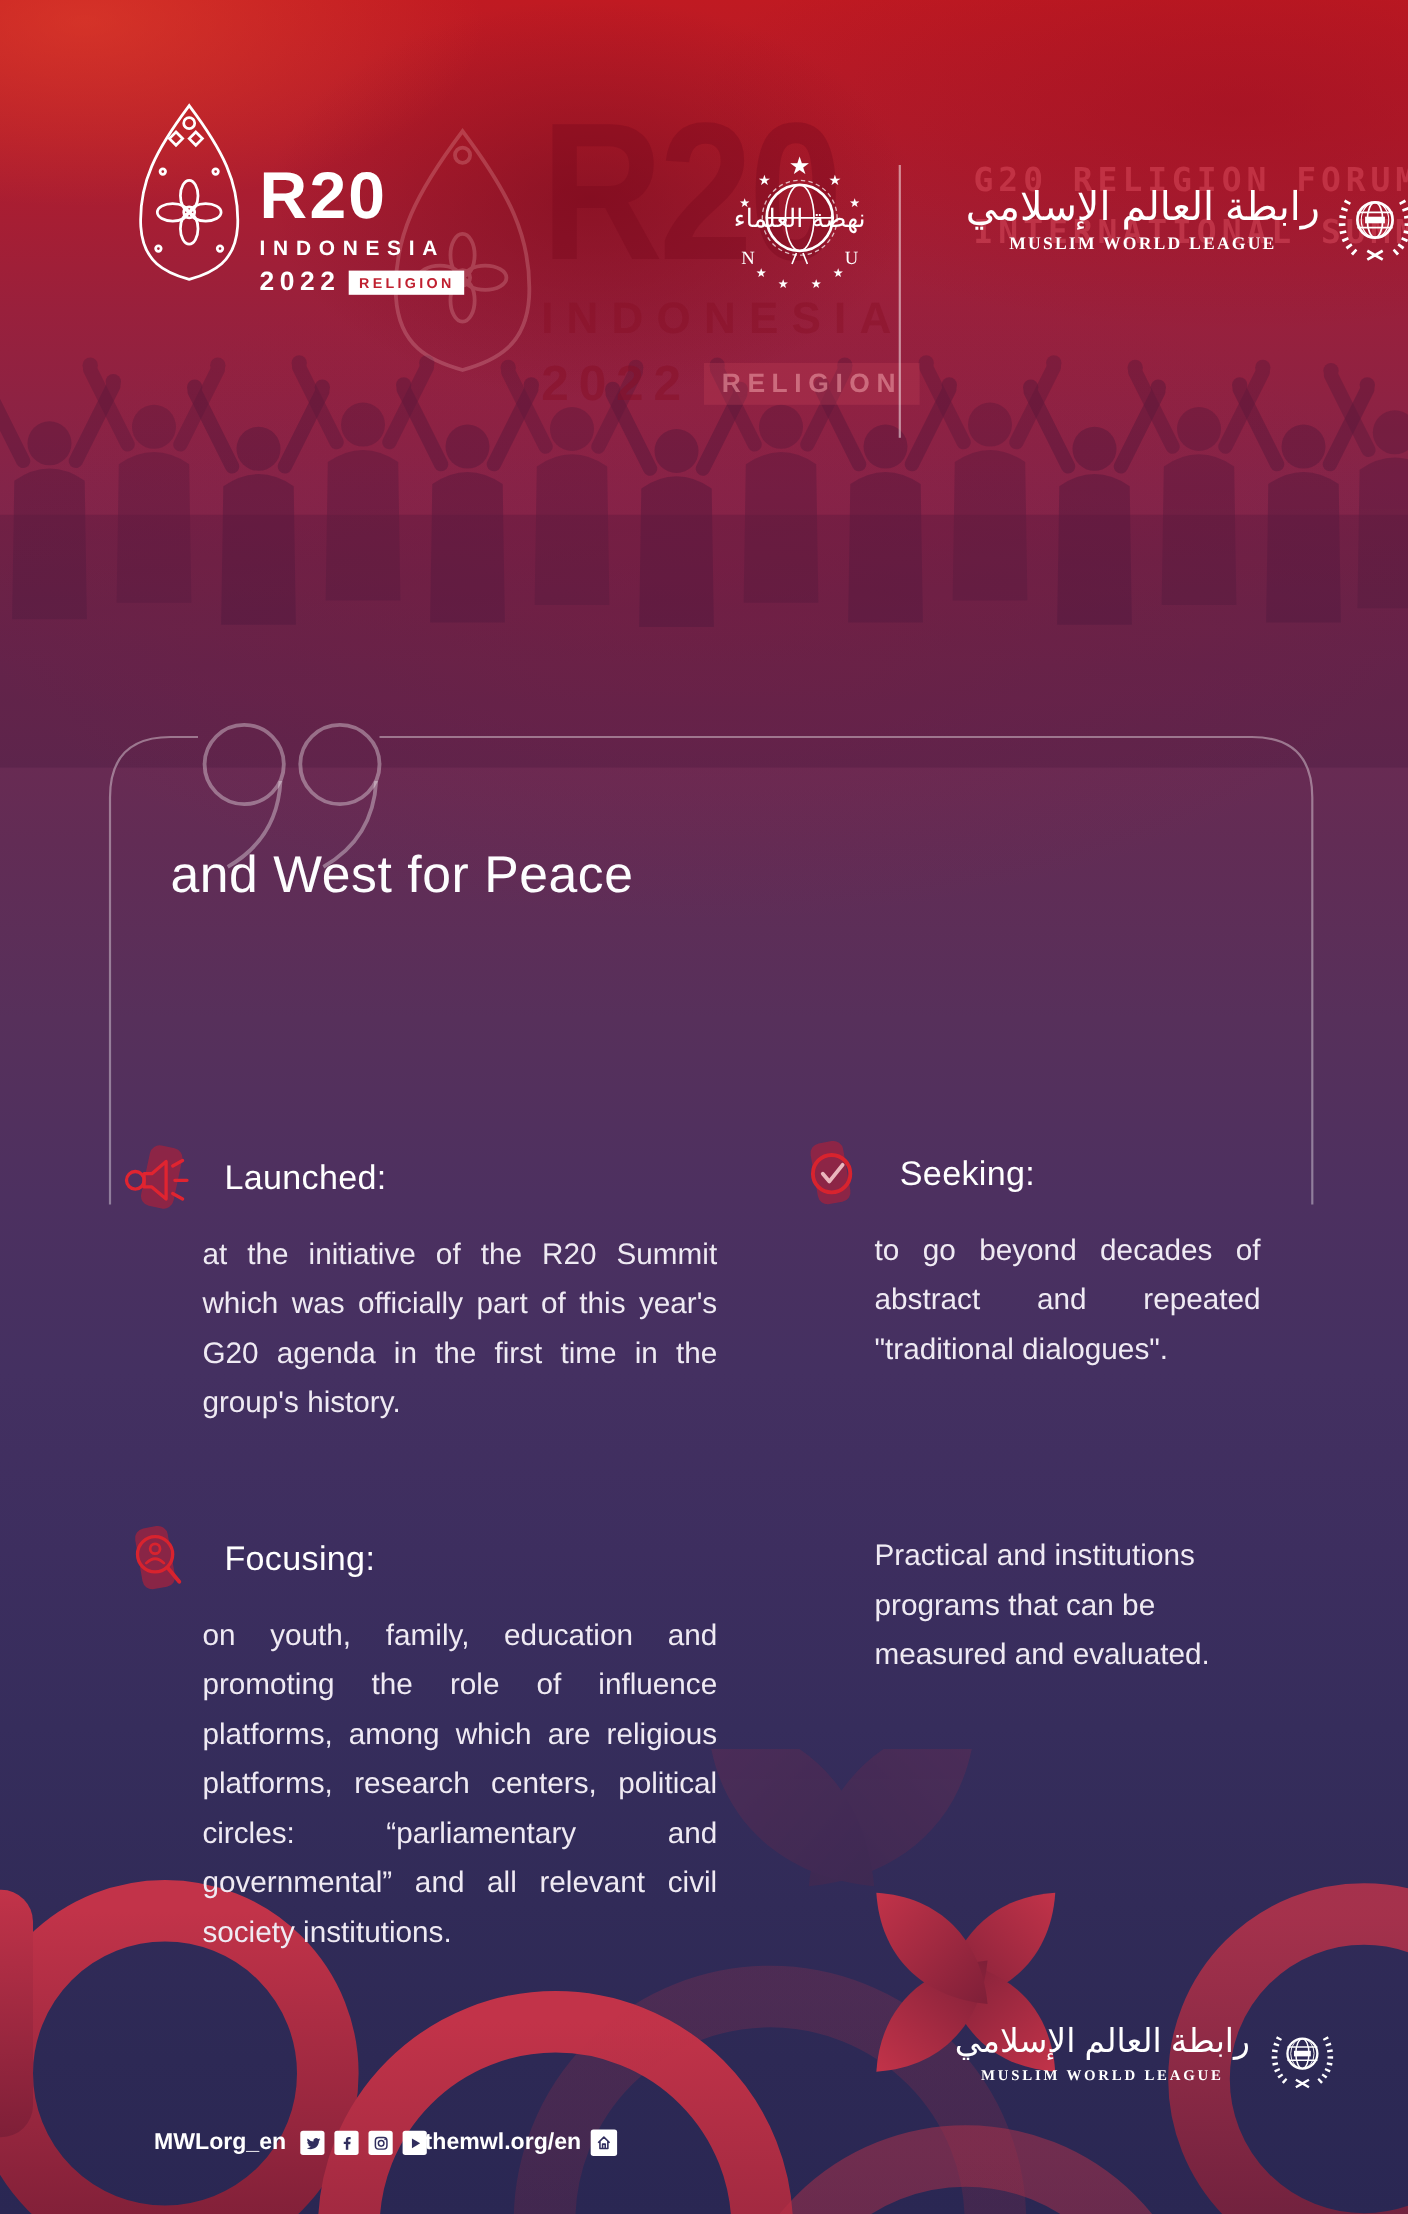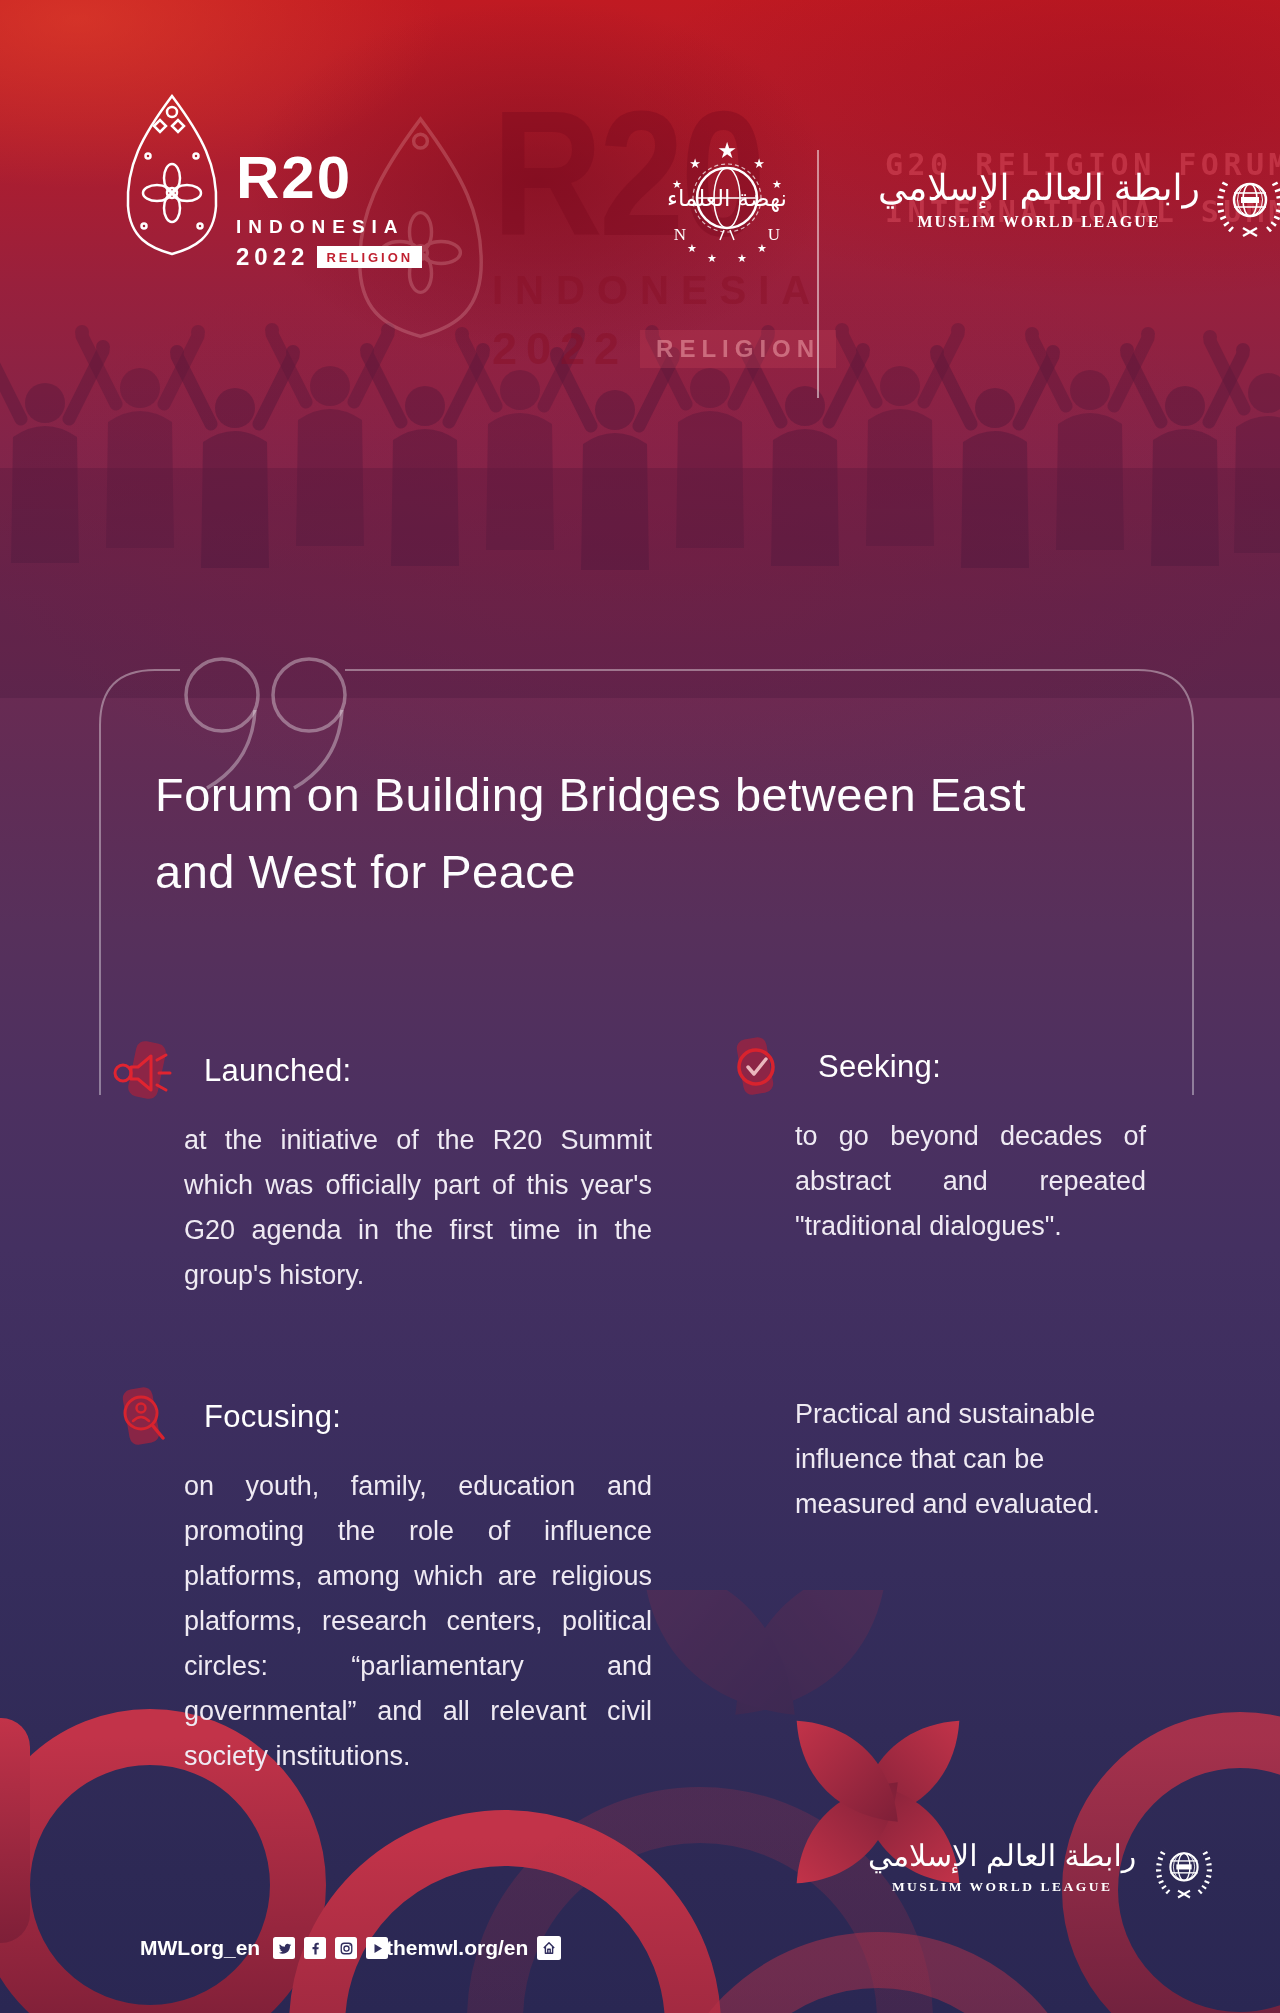"Forum on Building Bridges between" div { html: <div>Forum on Building Bridges between East</div> -> none }
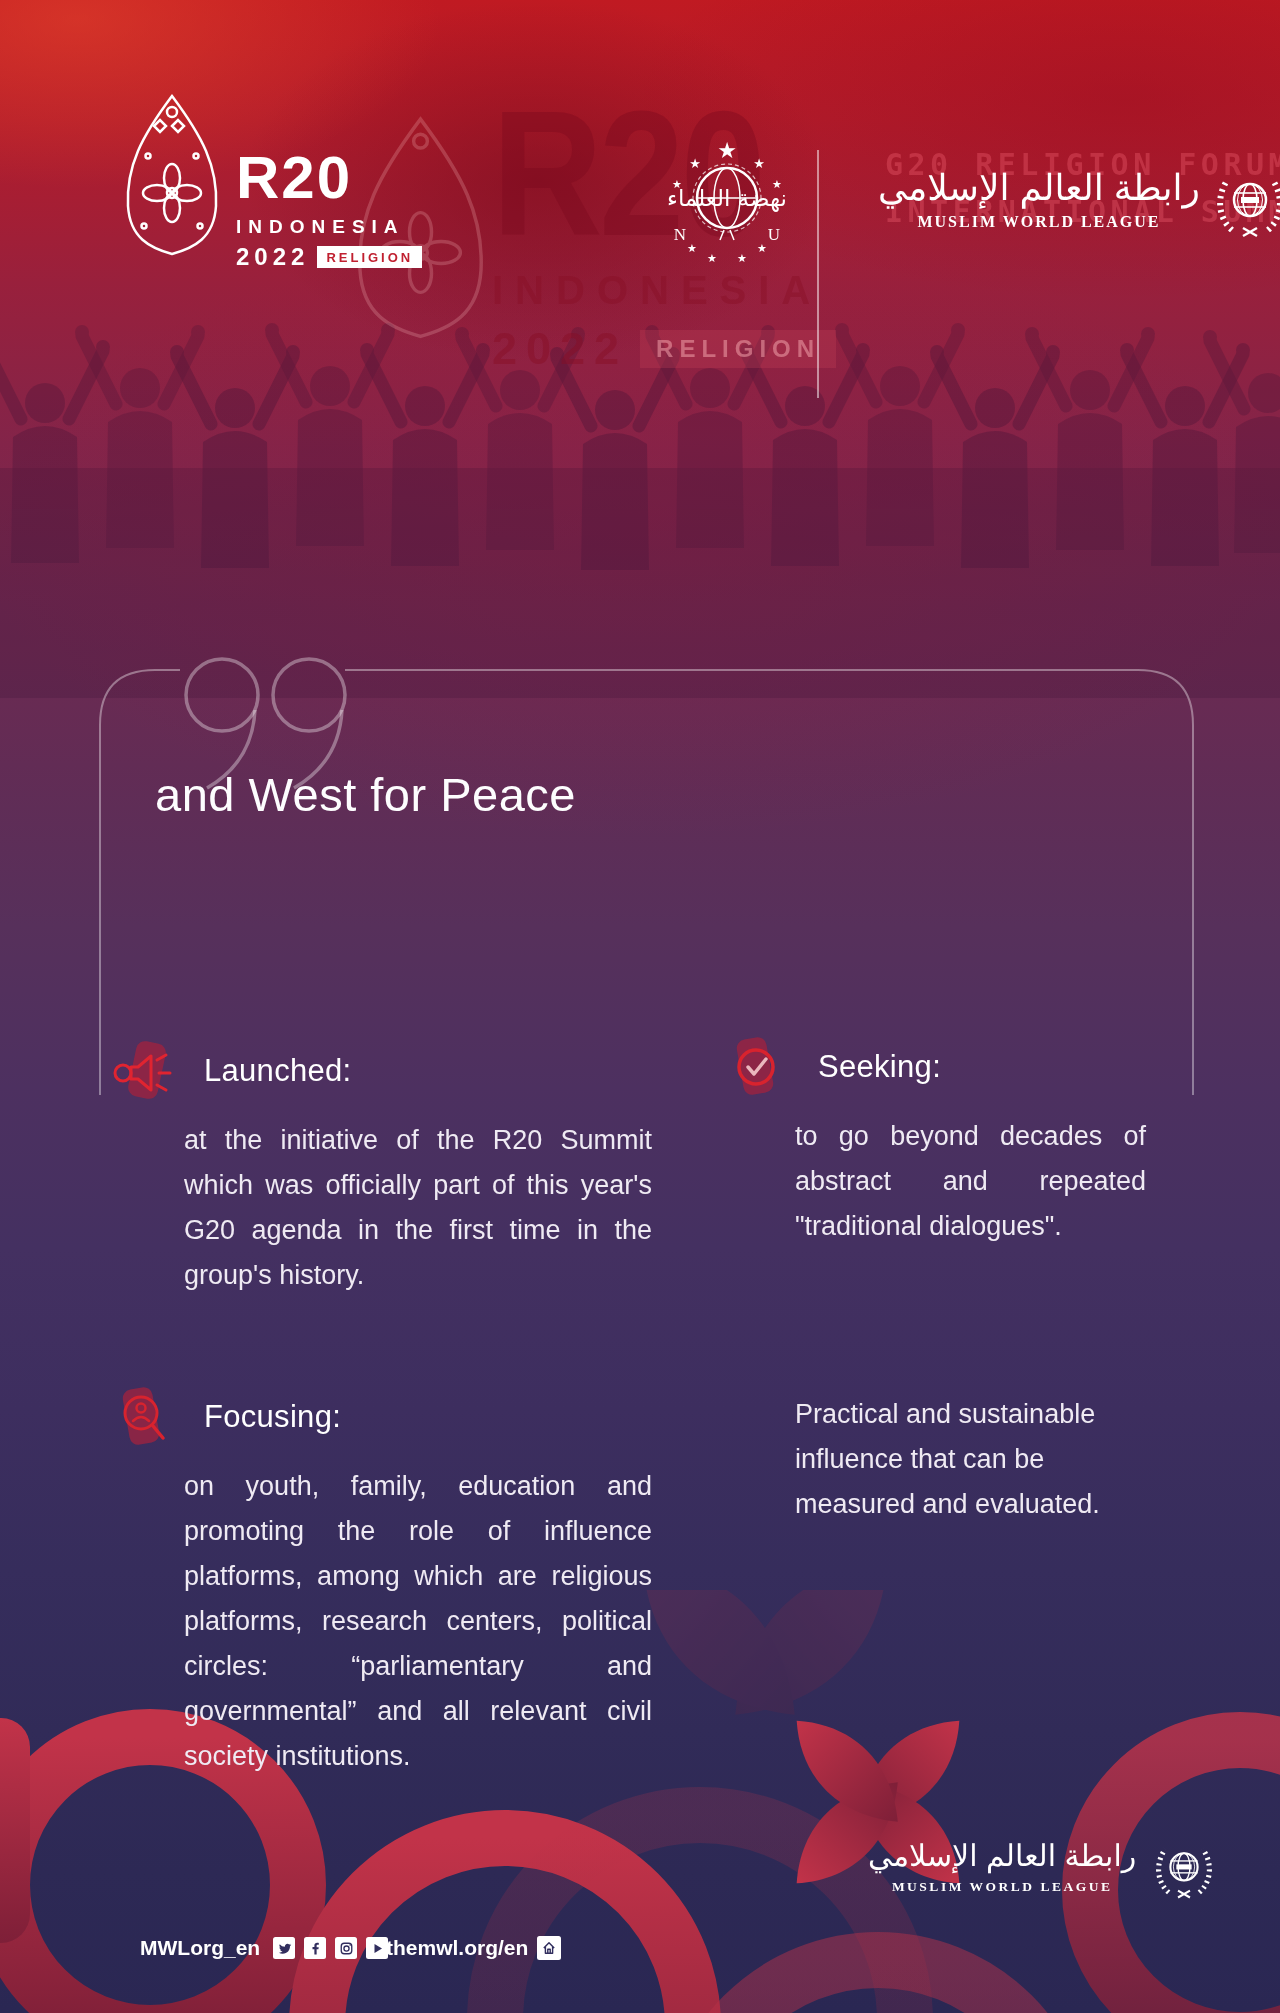"Practical and sustainable influence that" div.sec-text { text: sustainable influence -> institutions programs }
